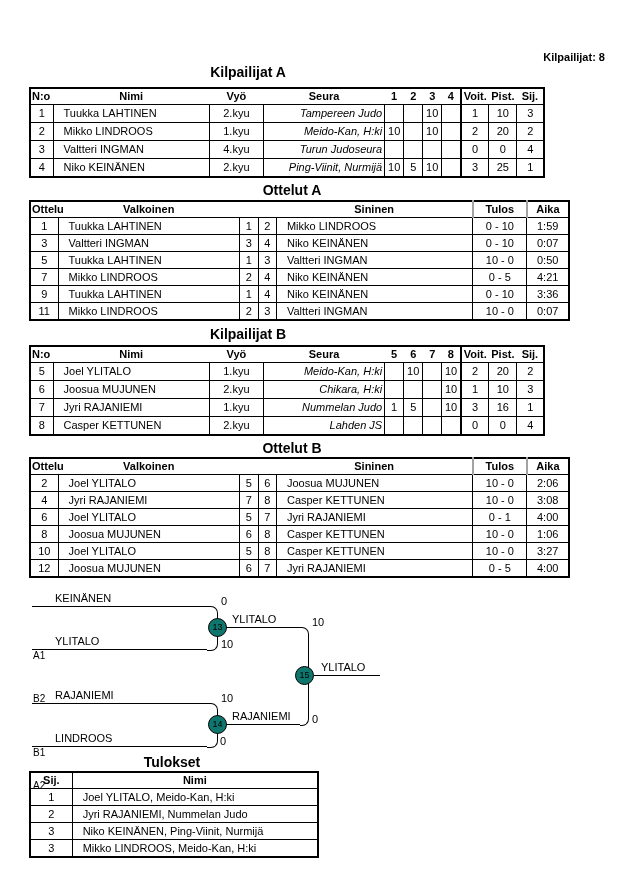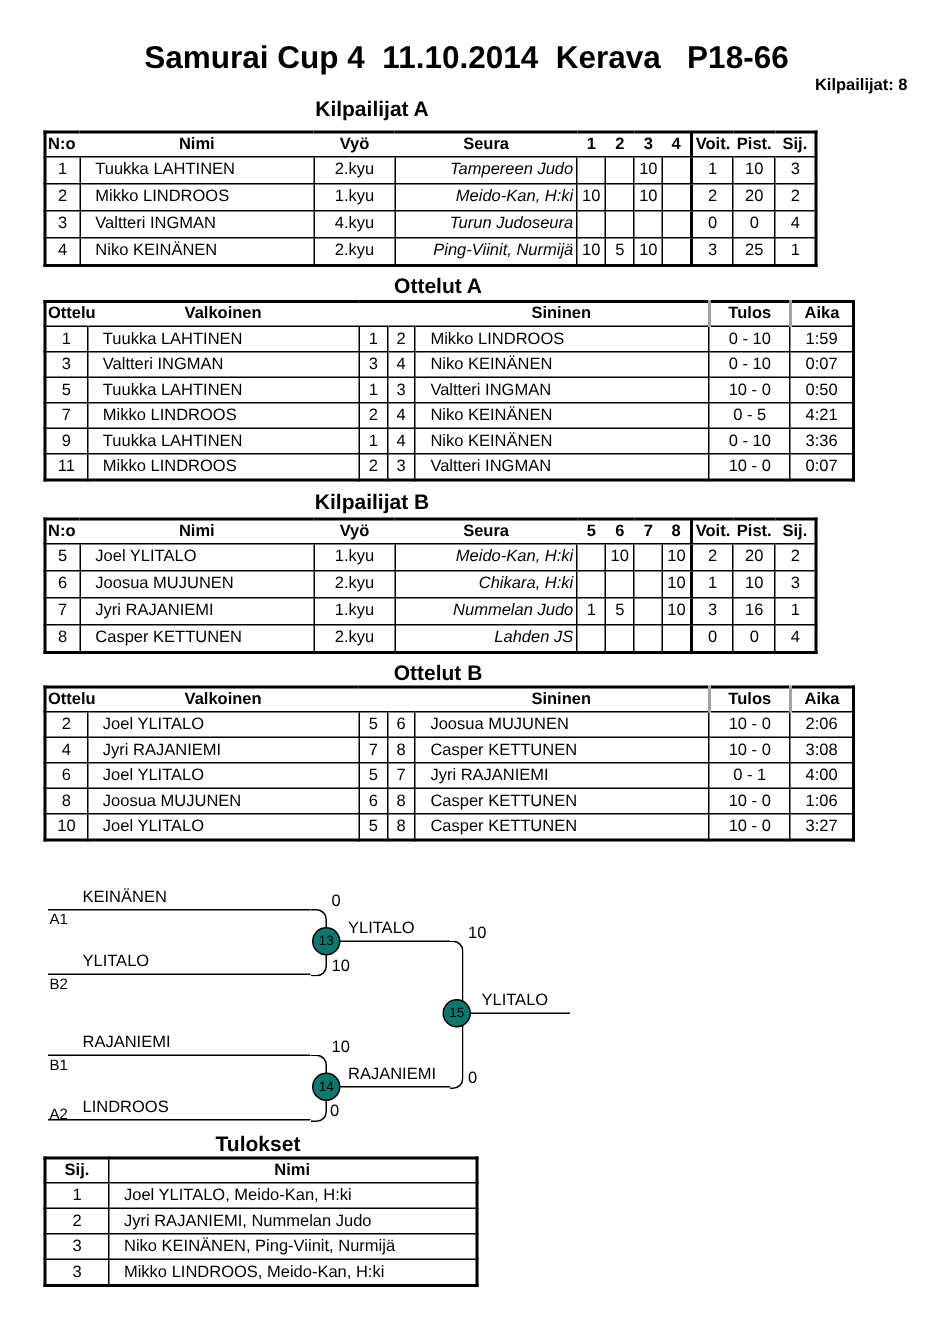"Samurai Cup 4 11.10.2014 Kerava" div.main-title { html: <div>Samurai Cup 4 11.10.2014 Kerava P18-66</div> -> none }
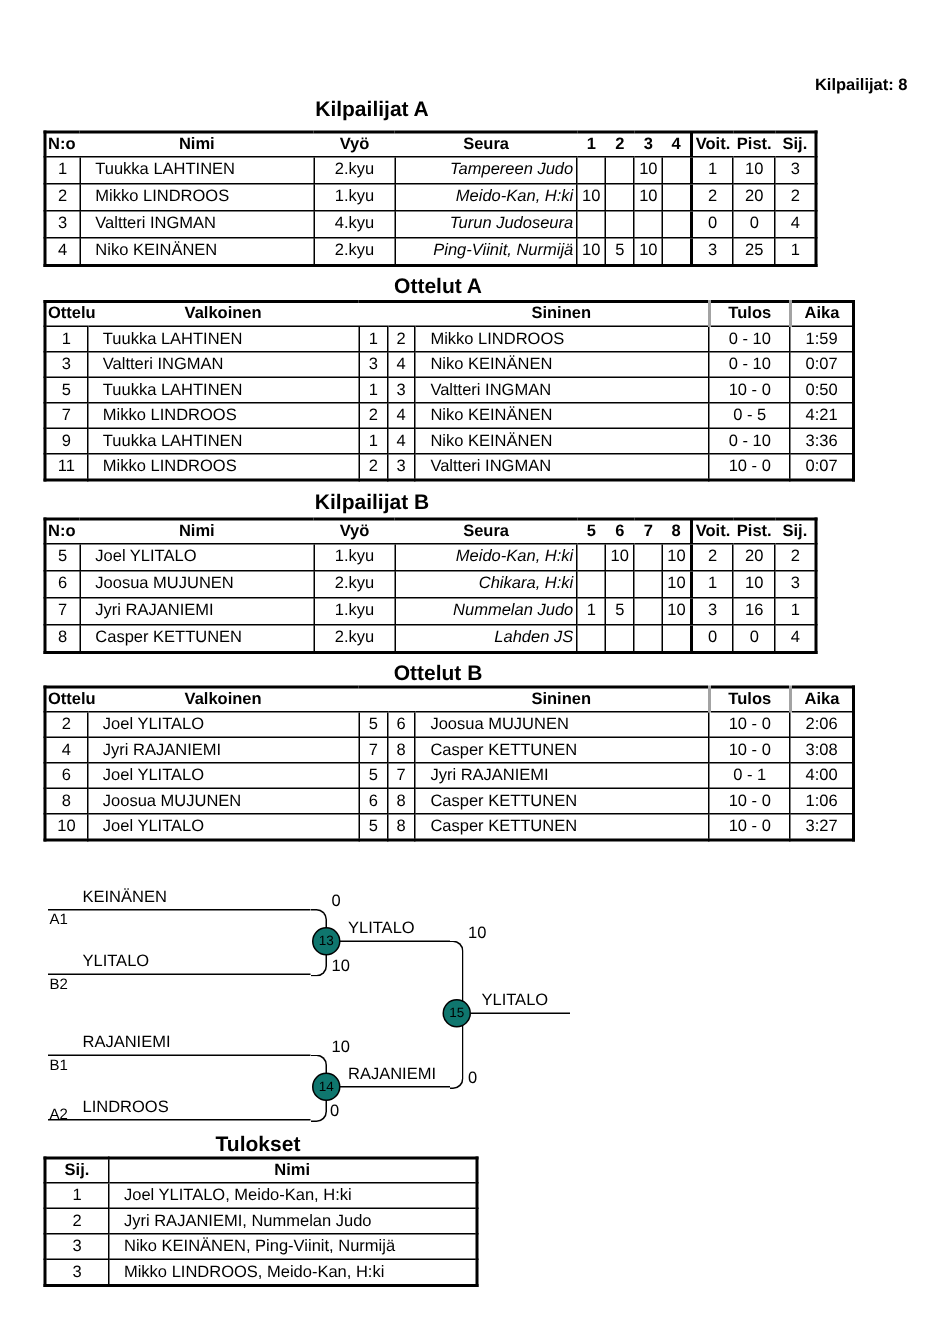"12" tr { html: none -> <tr> <td>12</td> <td>Joosua MUJUNEN</td> <td>6</td> <td>7</td> <td>Jyri RAJANIEMI</td> <td>0 - 5</td> <td>4:00</td> </tr> }
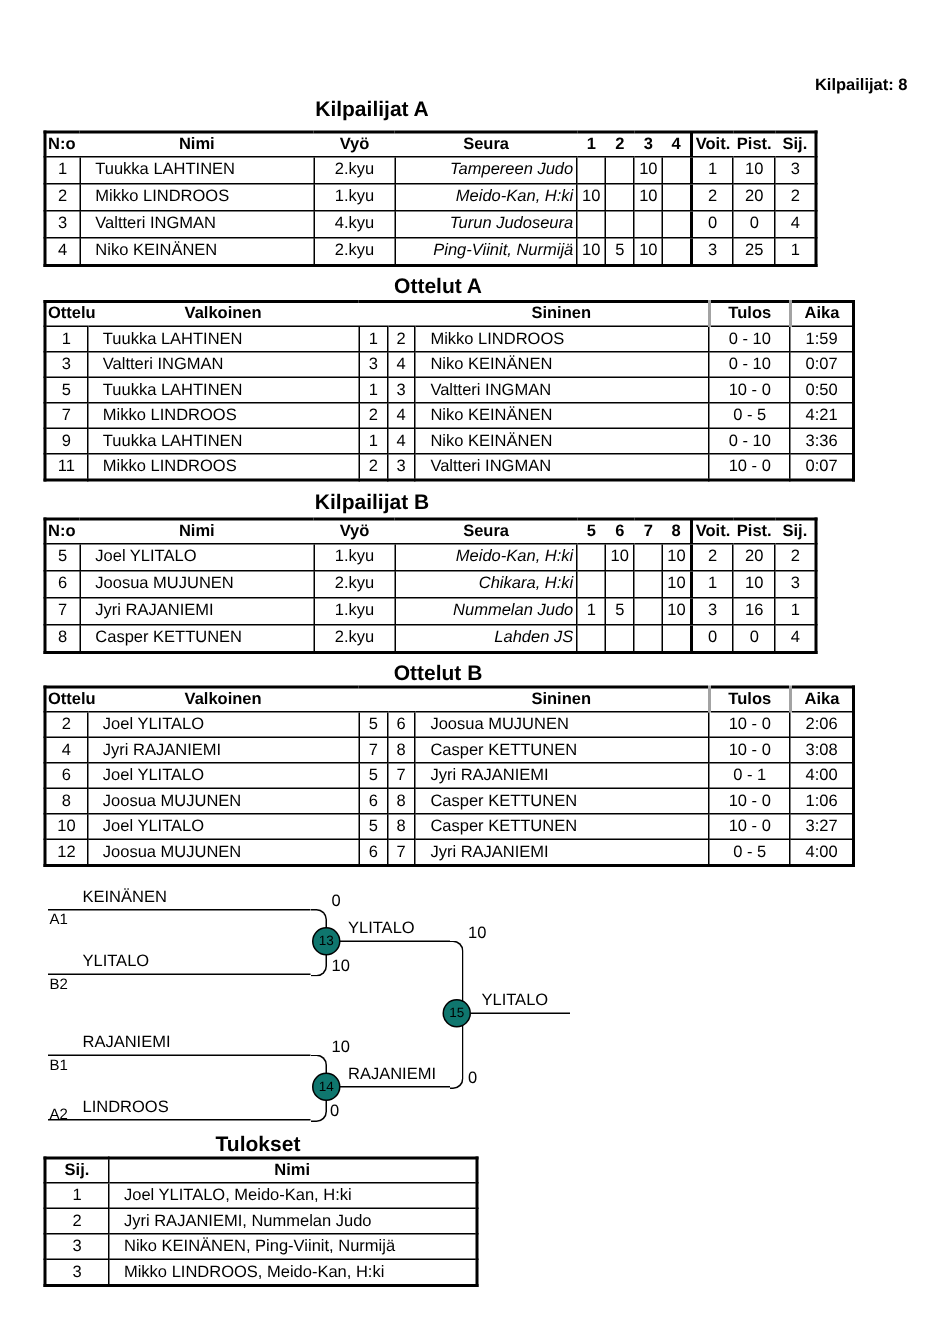"A1" .bk-seed { margin-top: none -> 42px }
